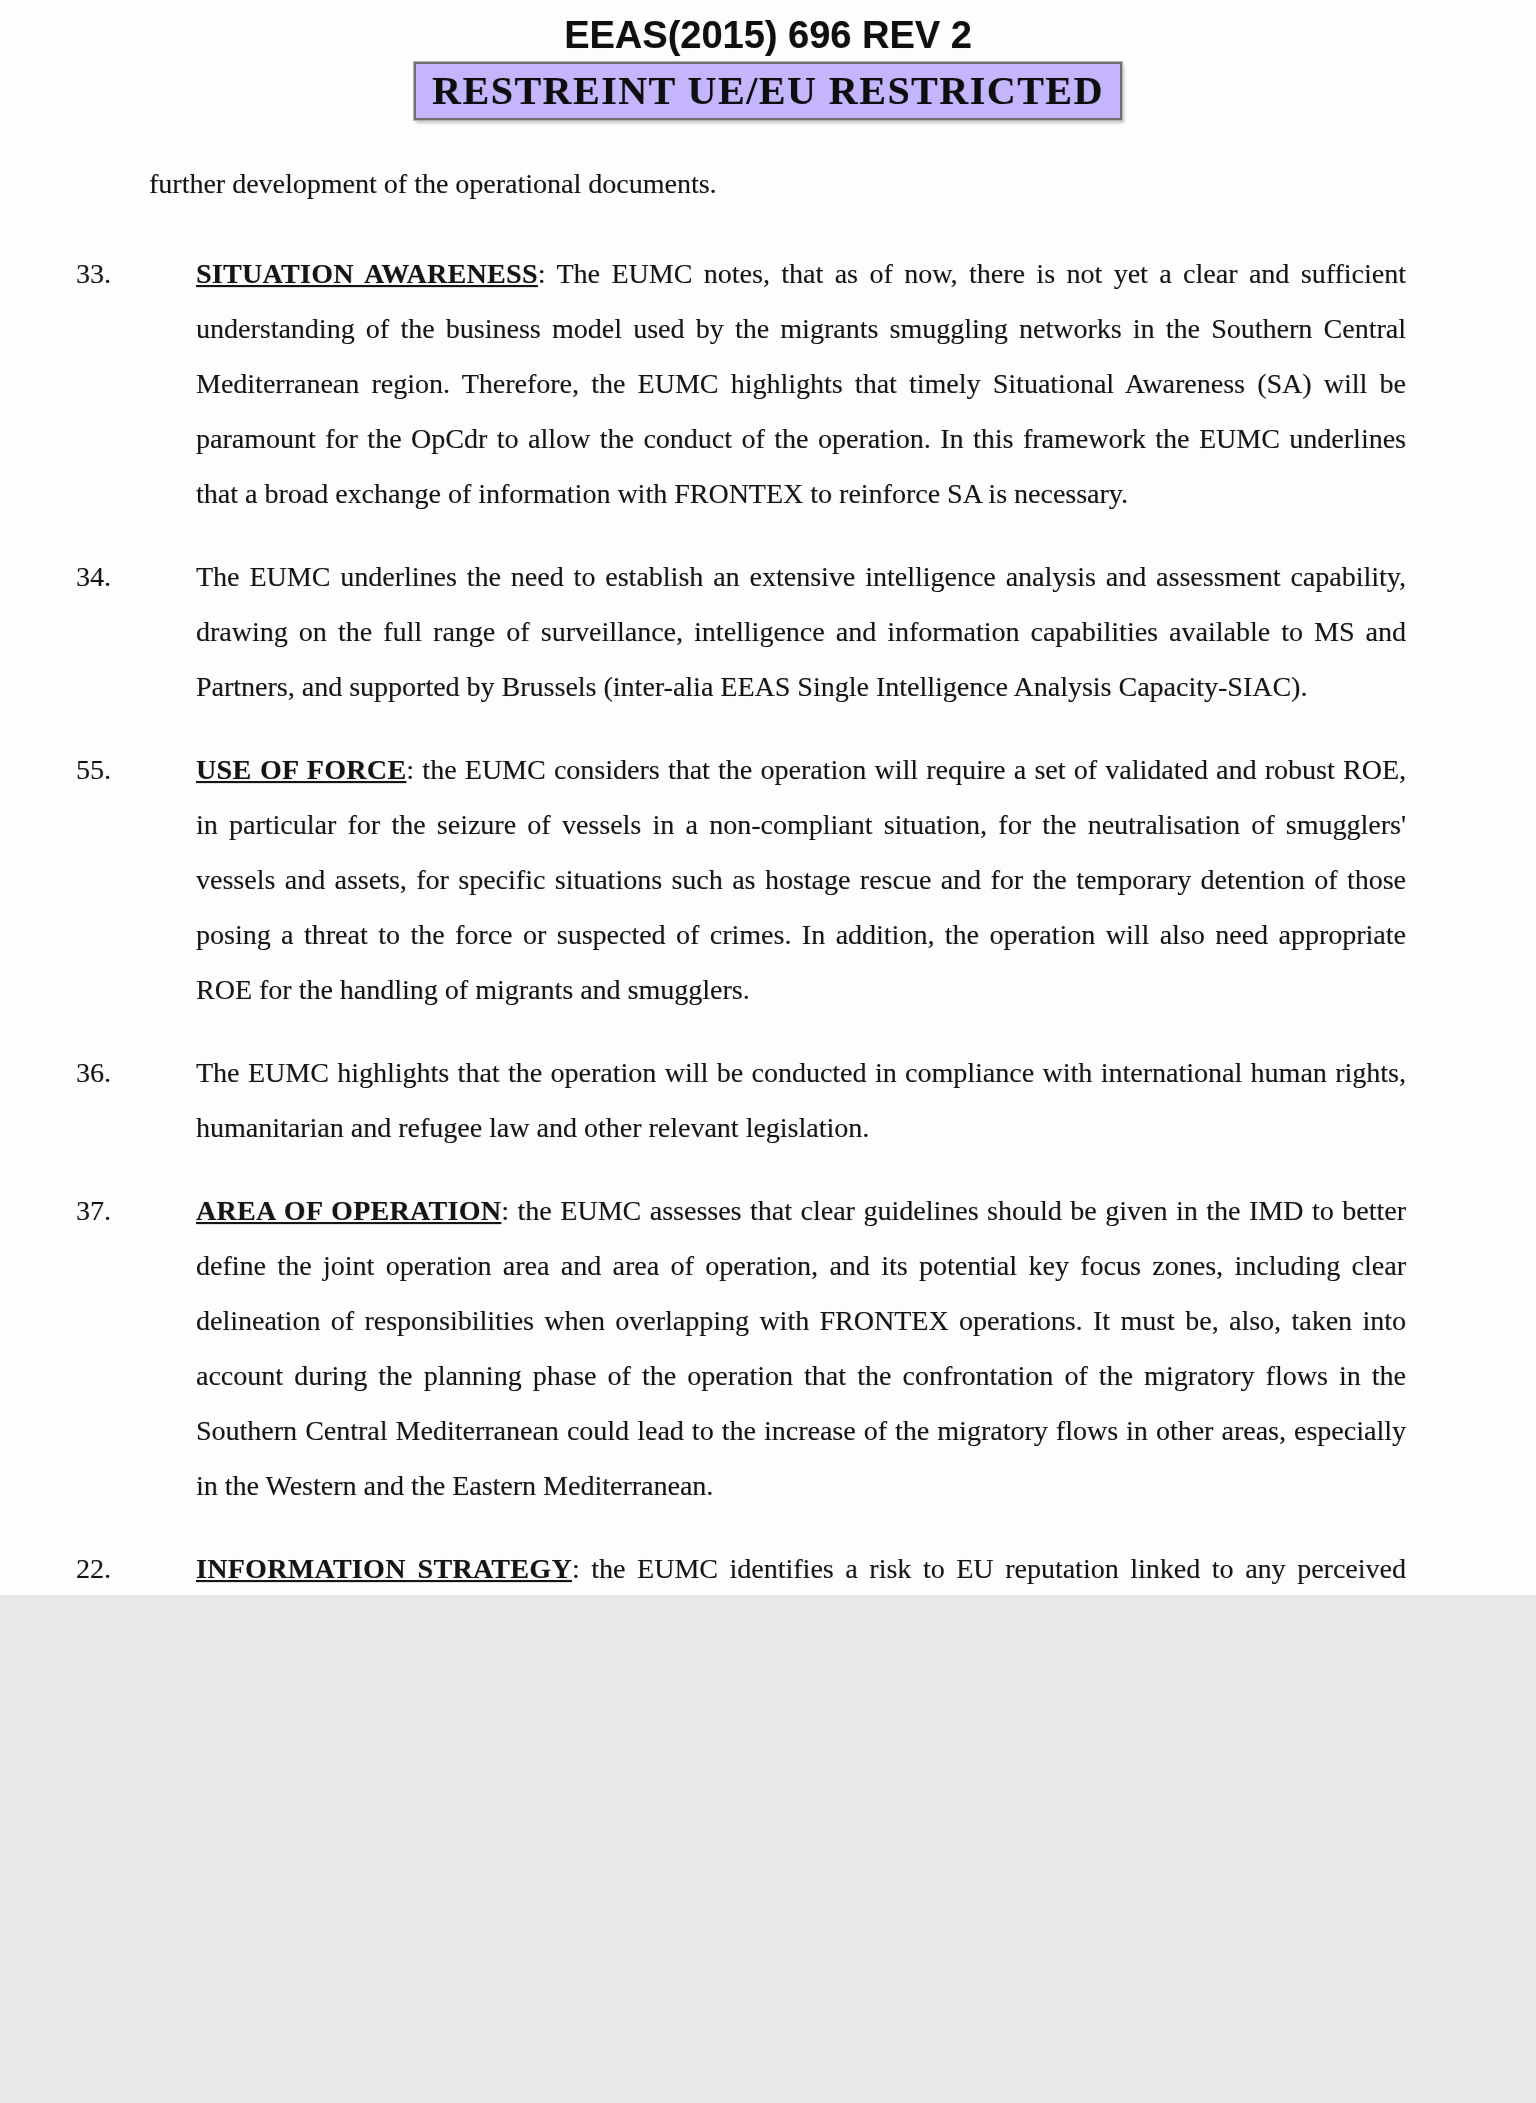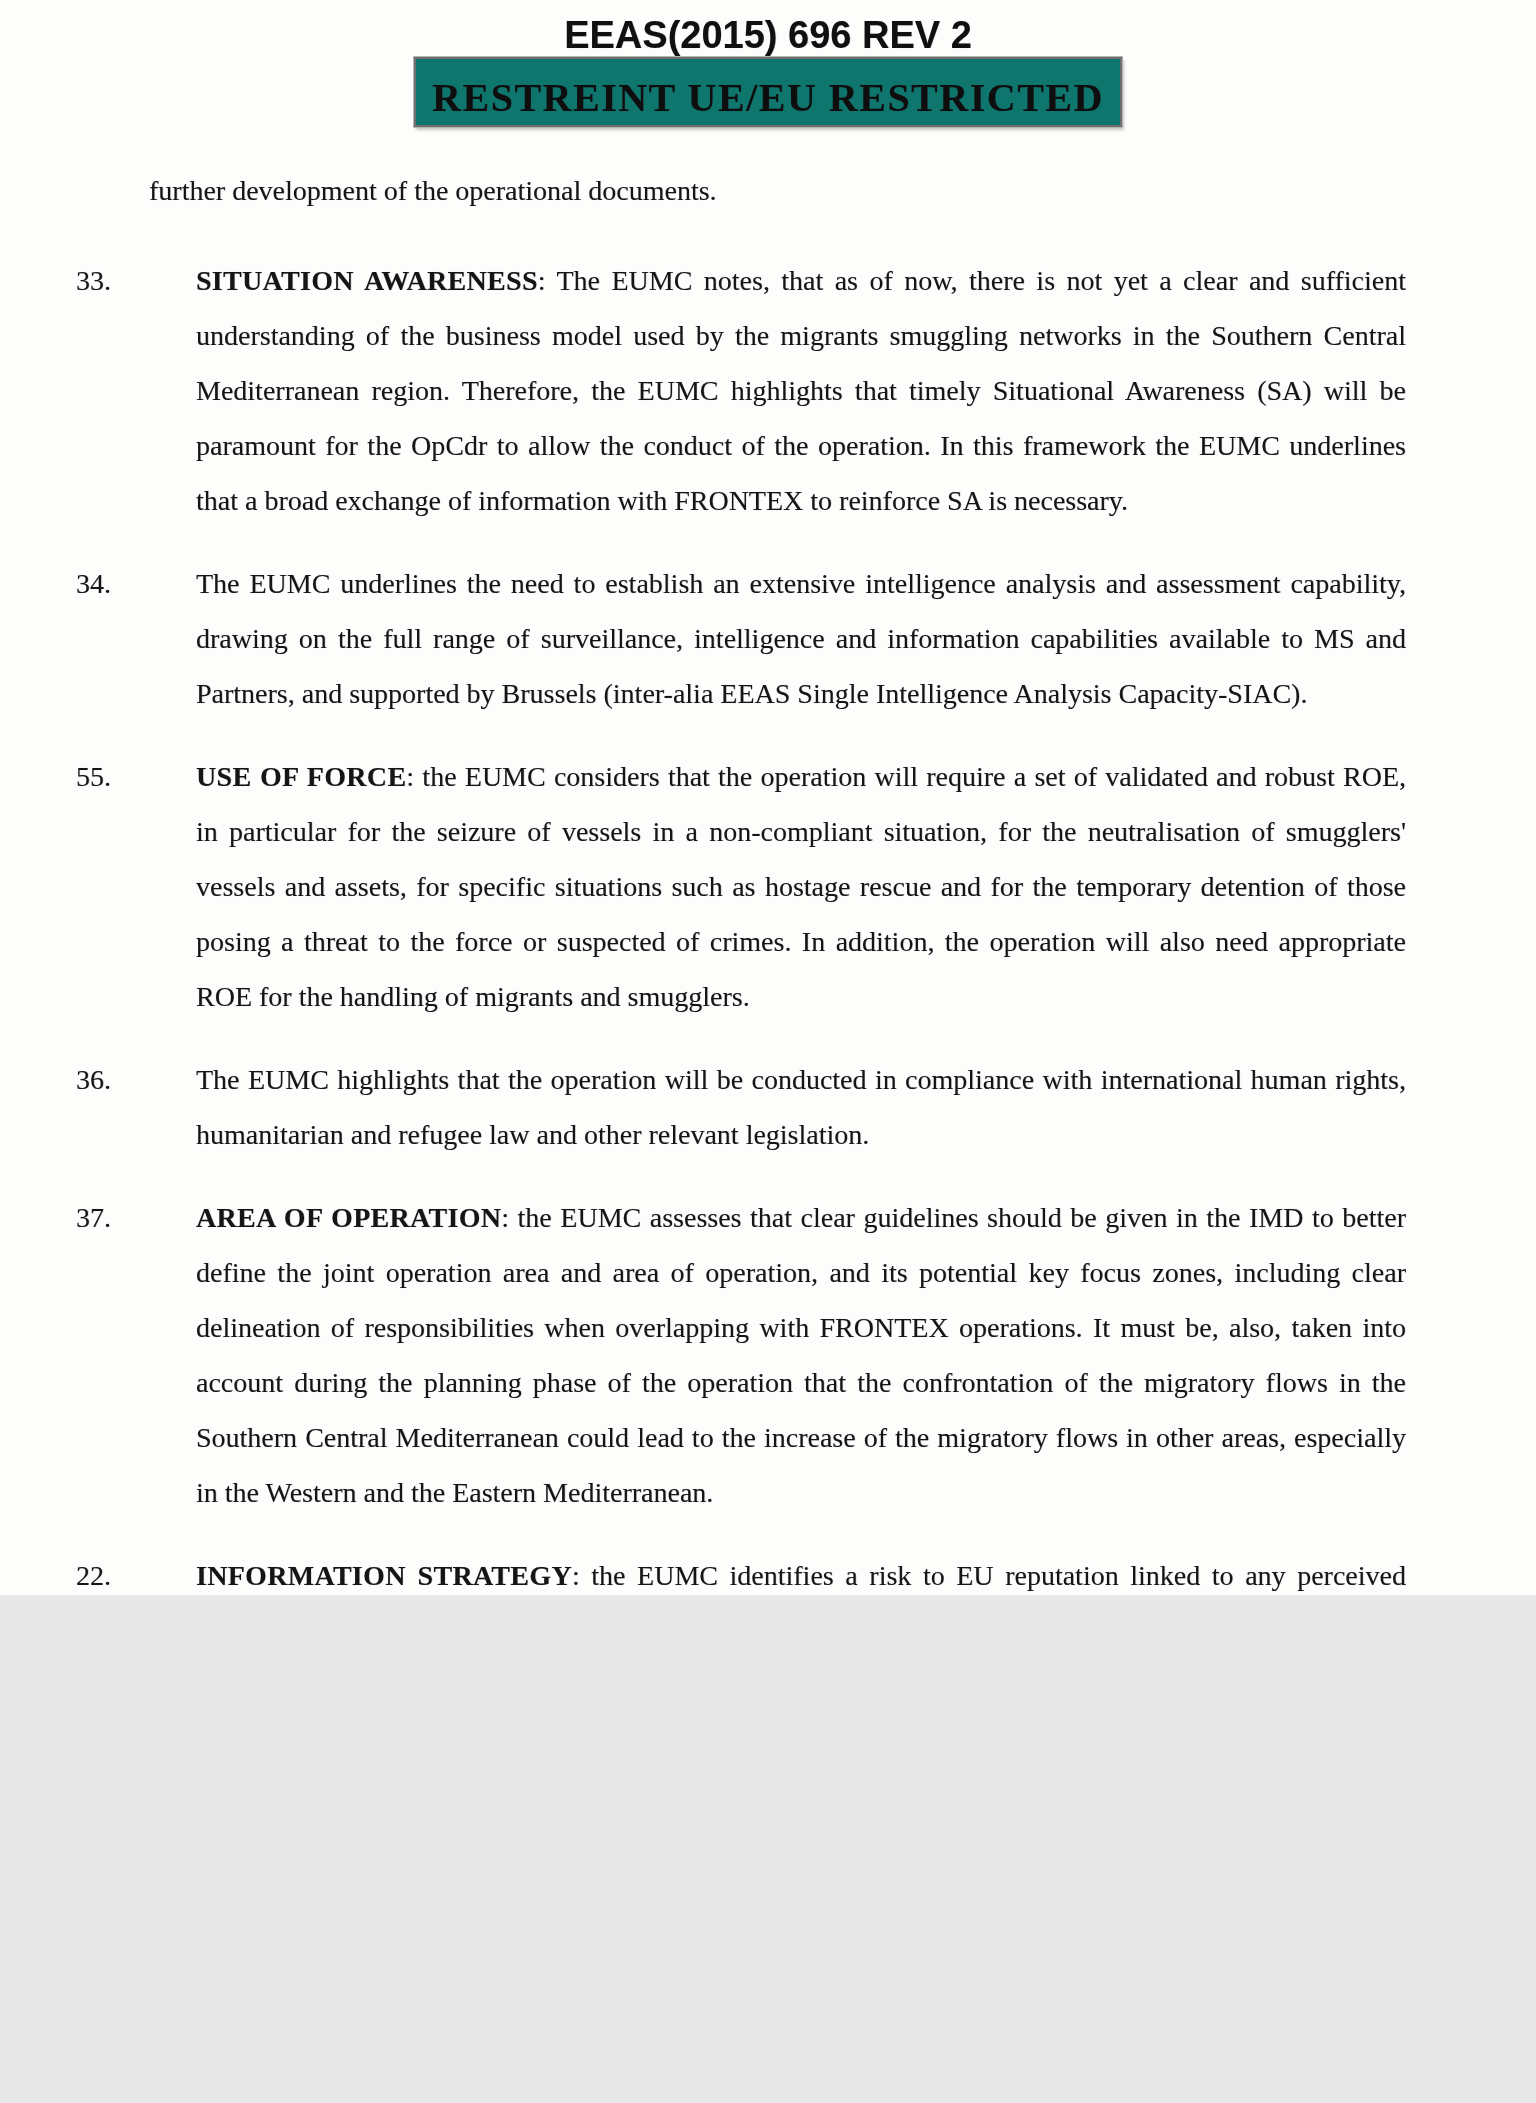"RESTREINT UE/EU RESTRICTED" .classification-box { background: #0f766e -> #c4b5fd; margin-top: none -> 5px; padding: 15px 16px 3px 16px -> 3px 16px 3px 16px }
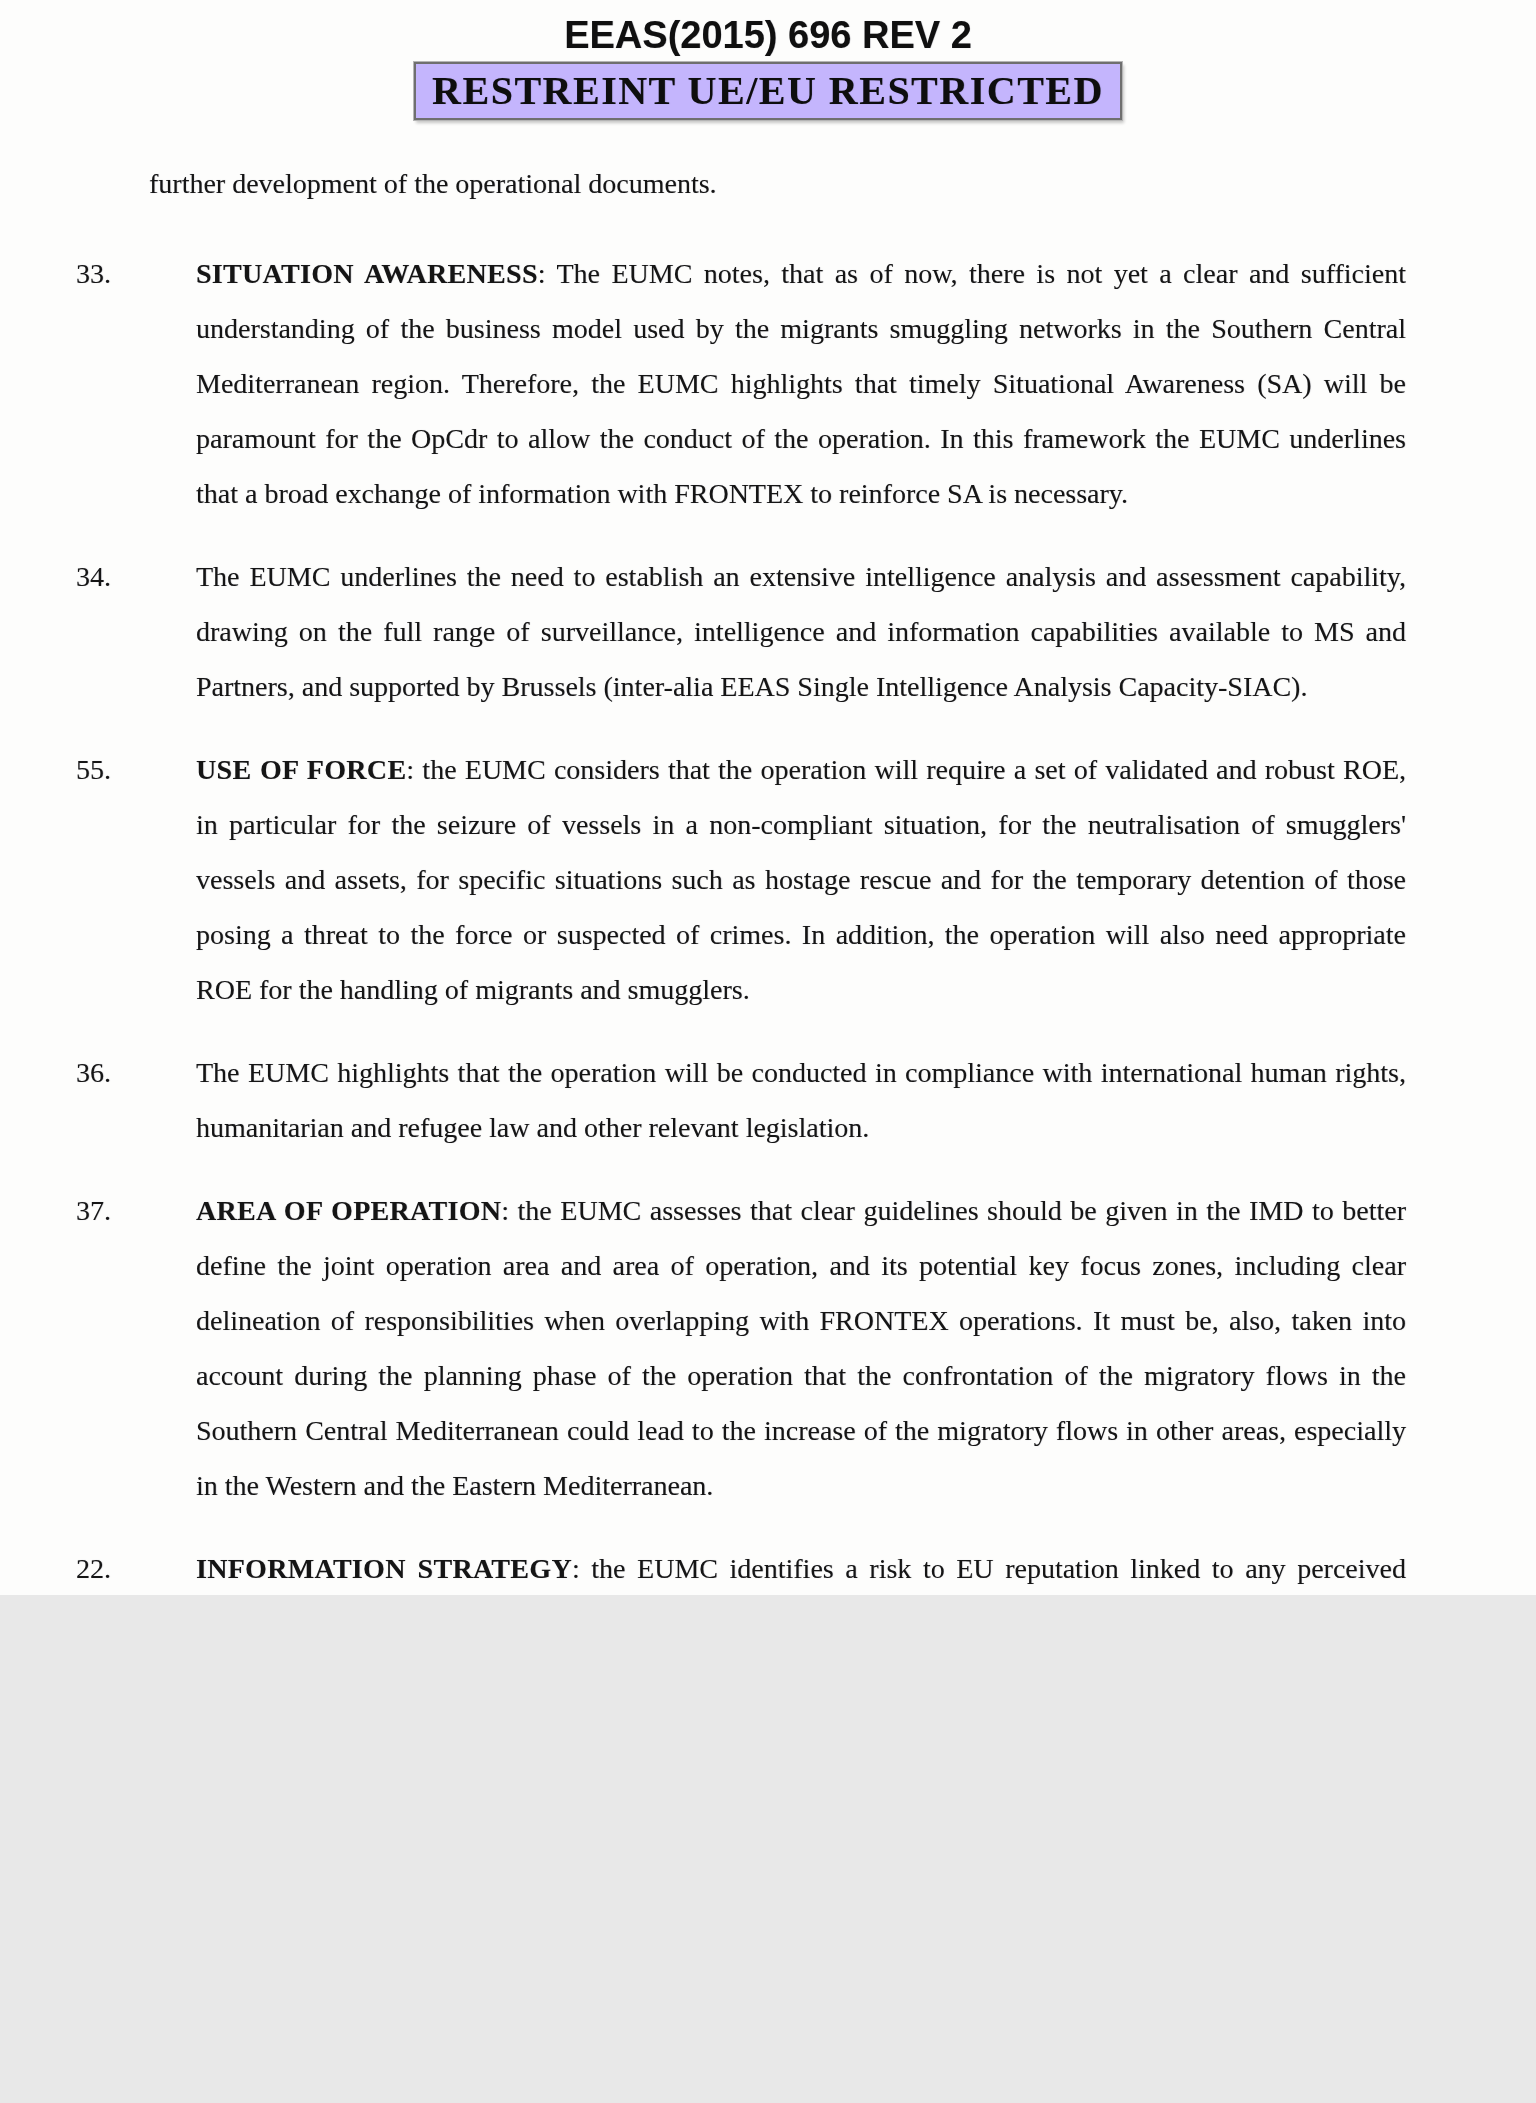"SITUATION AWARENESS" .para-heading { text-decoration: none -> underline }
